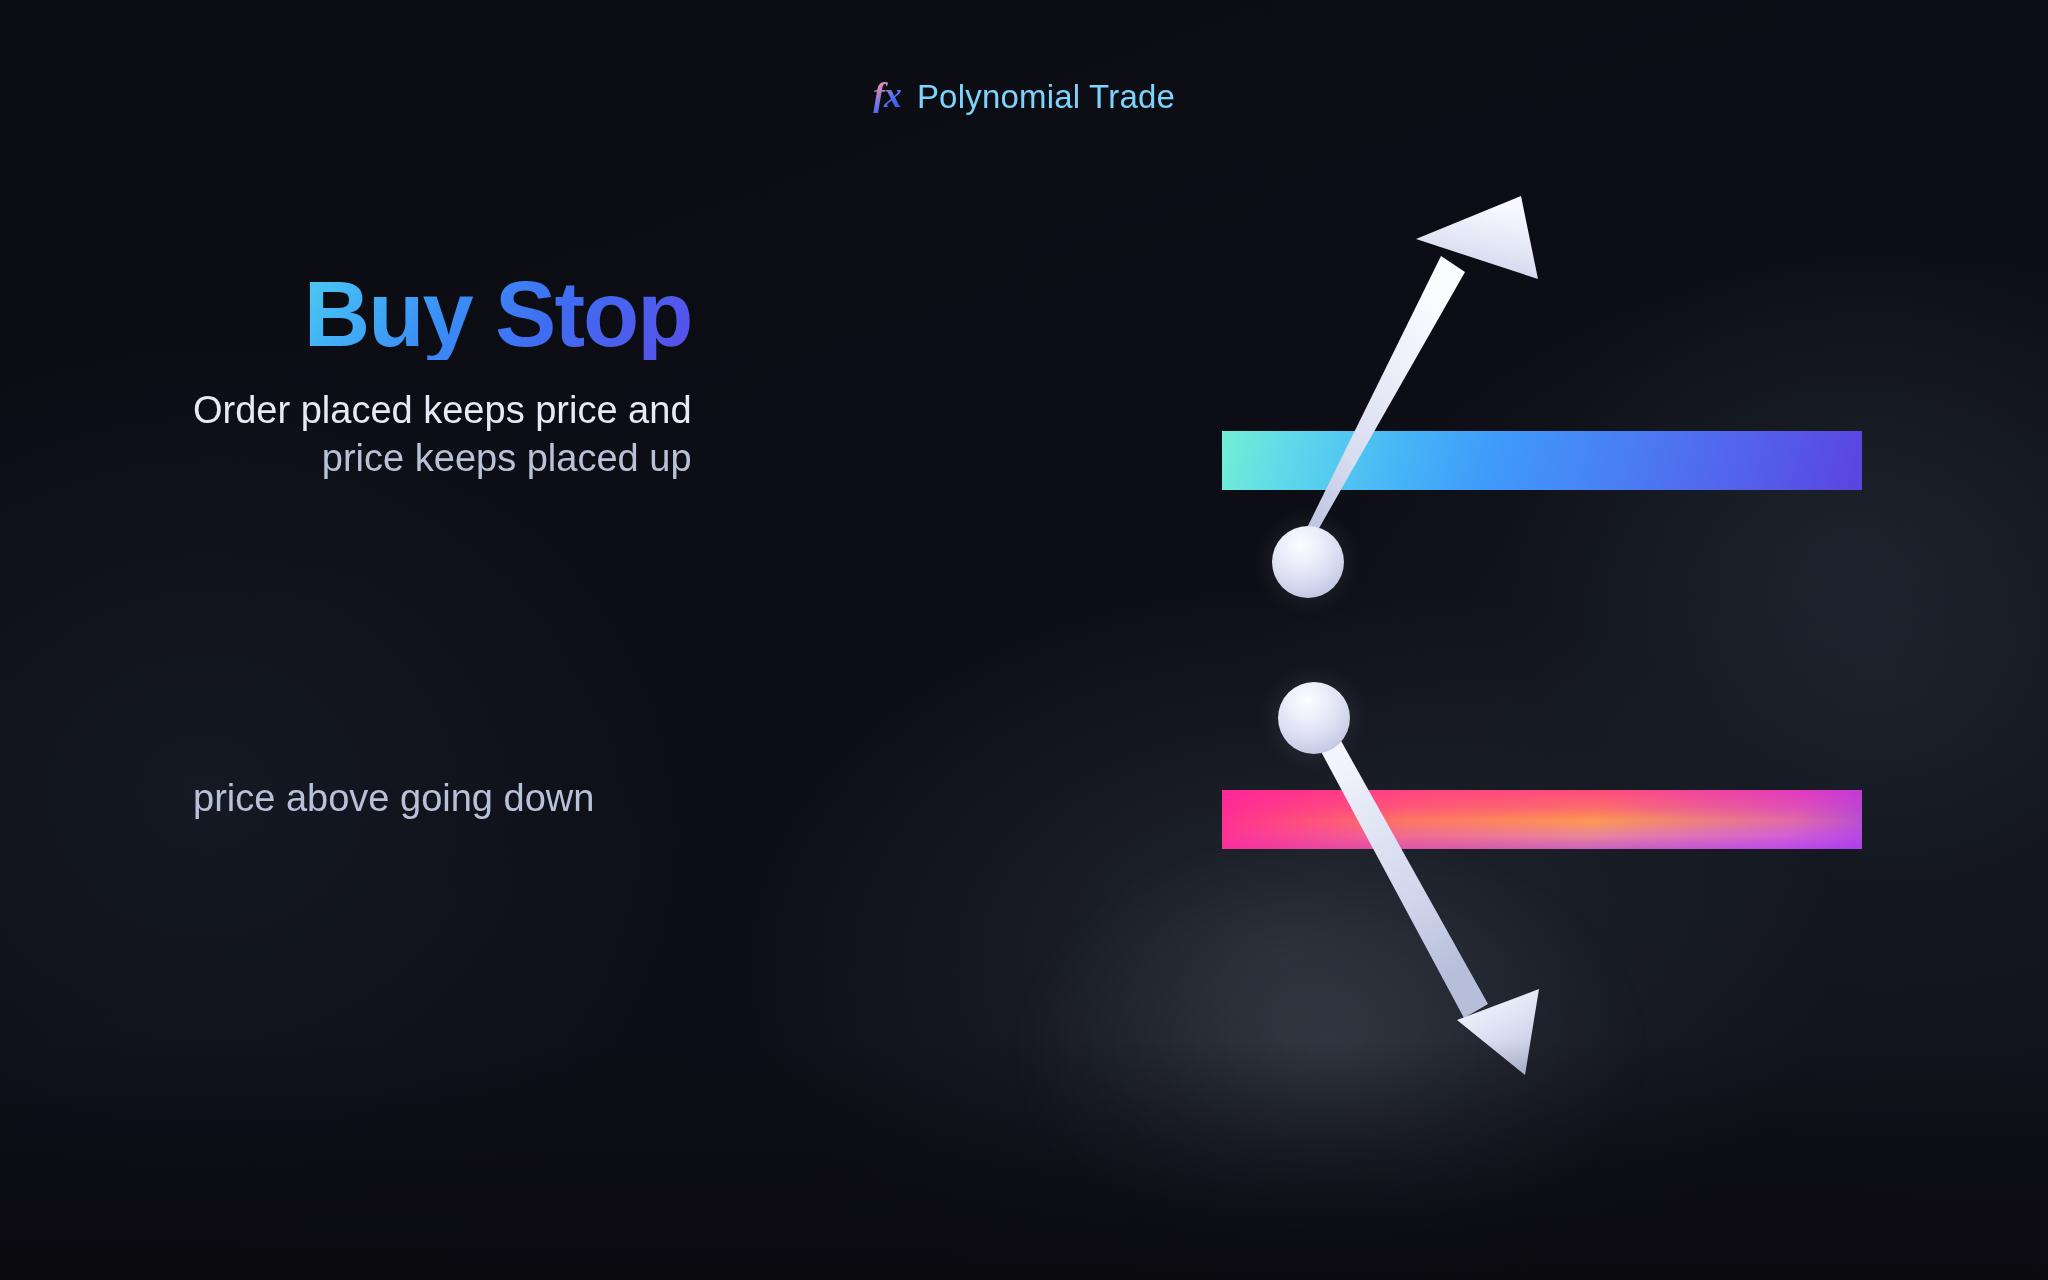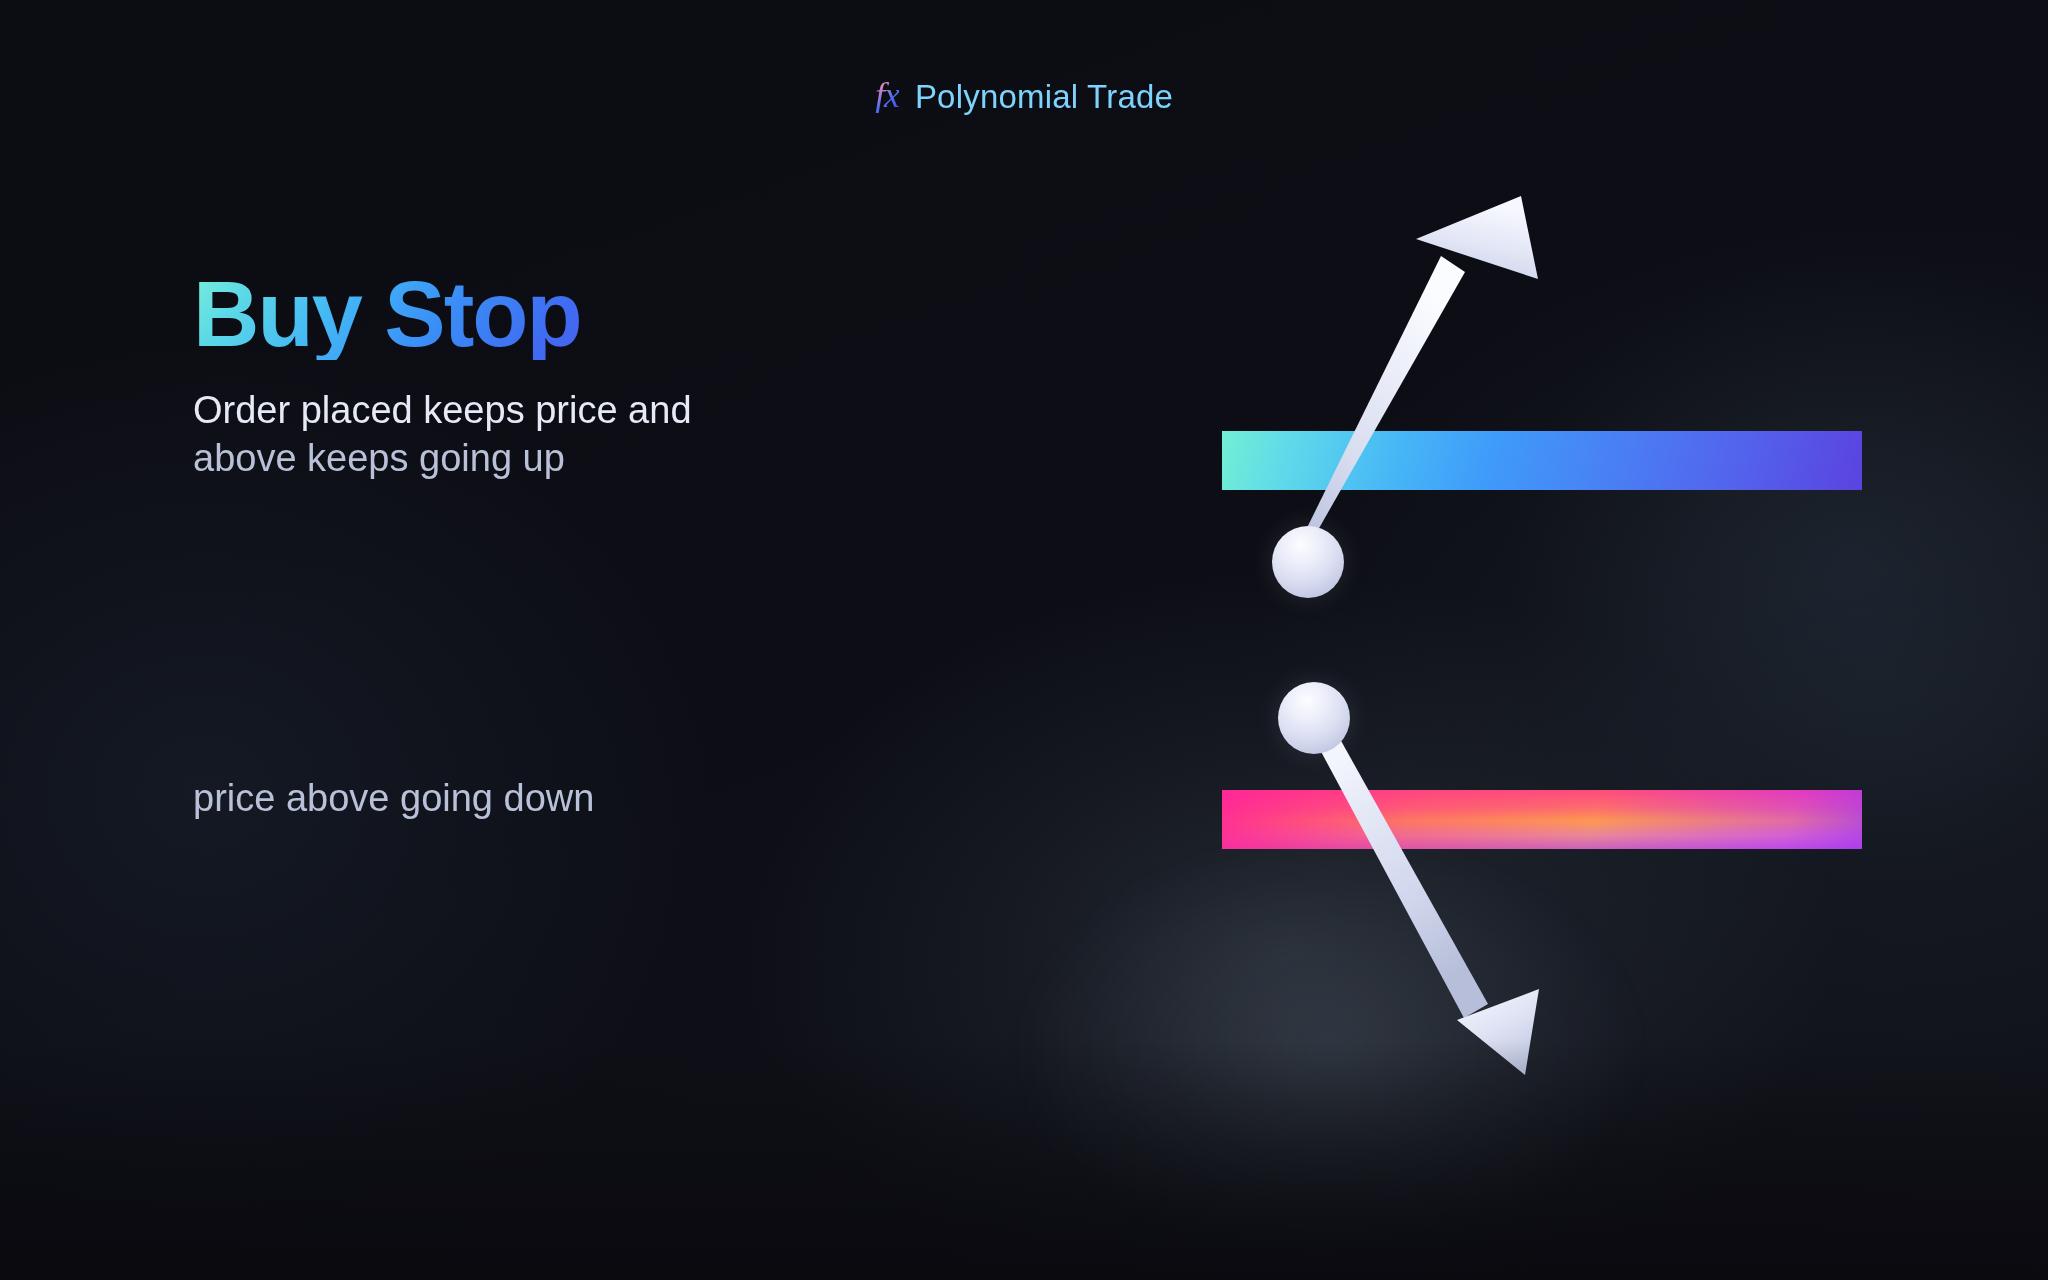"fx" .brand-fx { font-weight: 400 -> 700 }
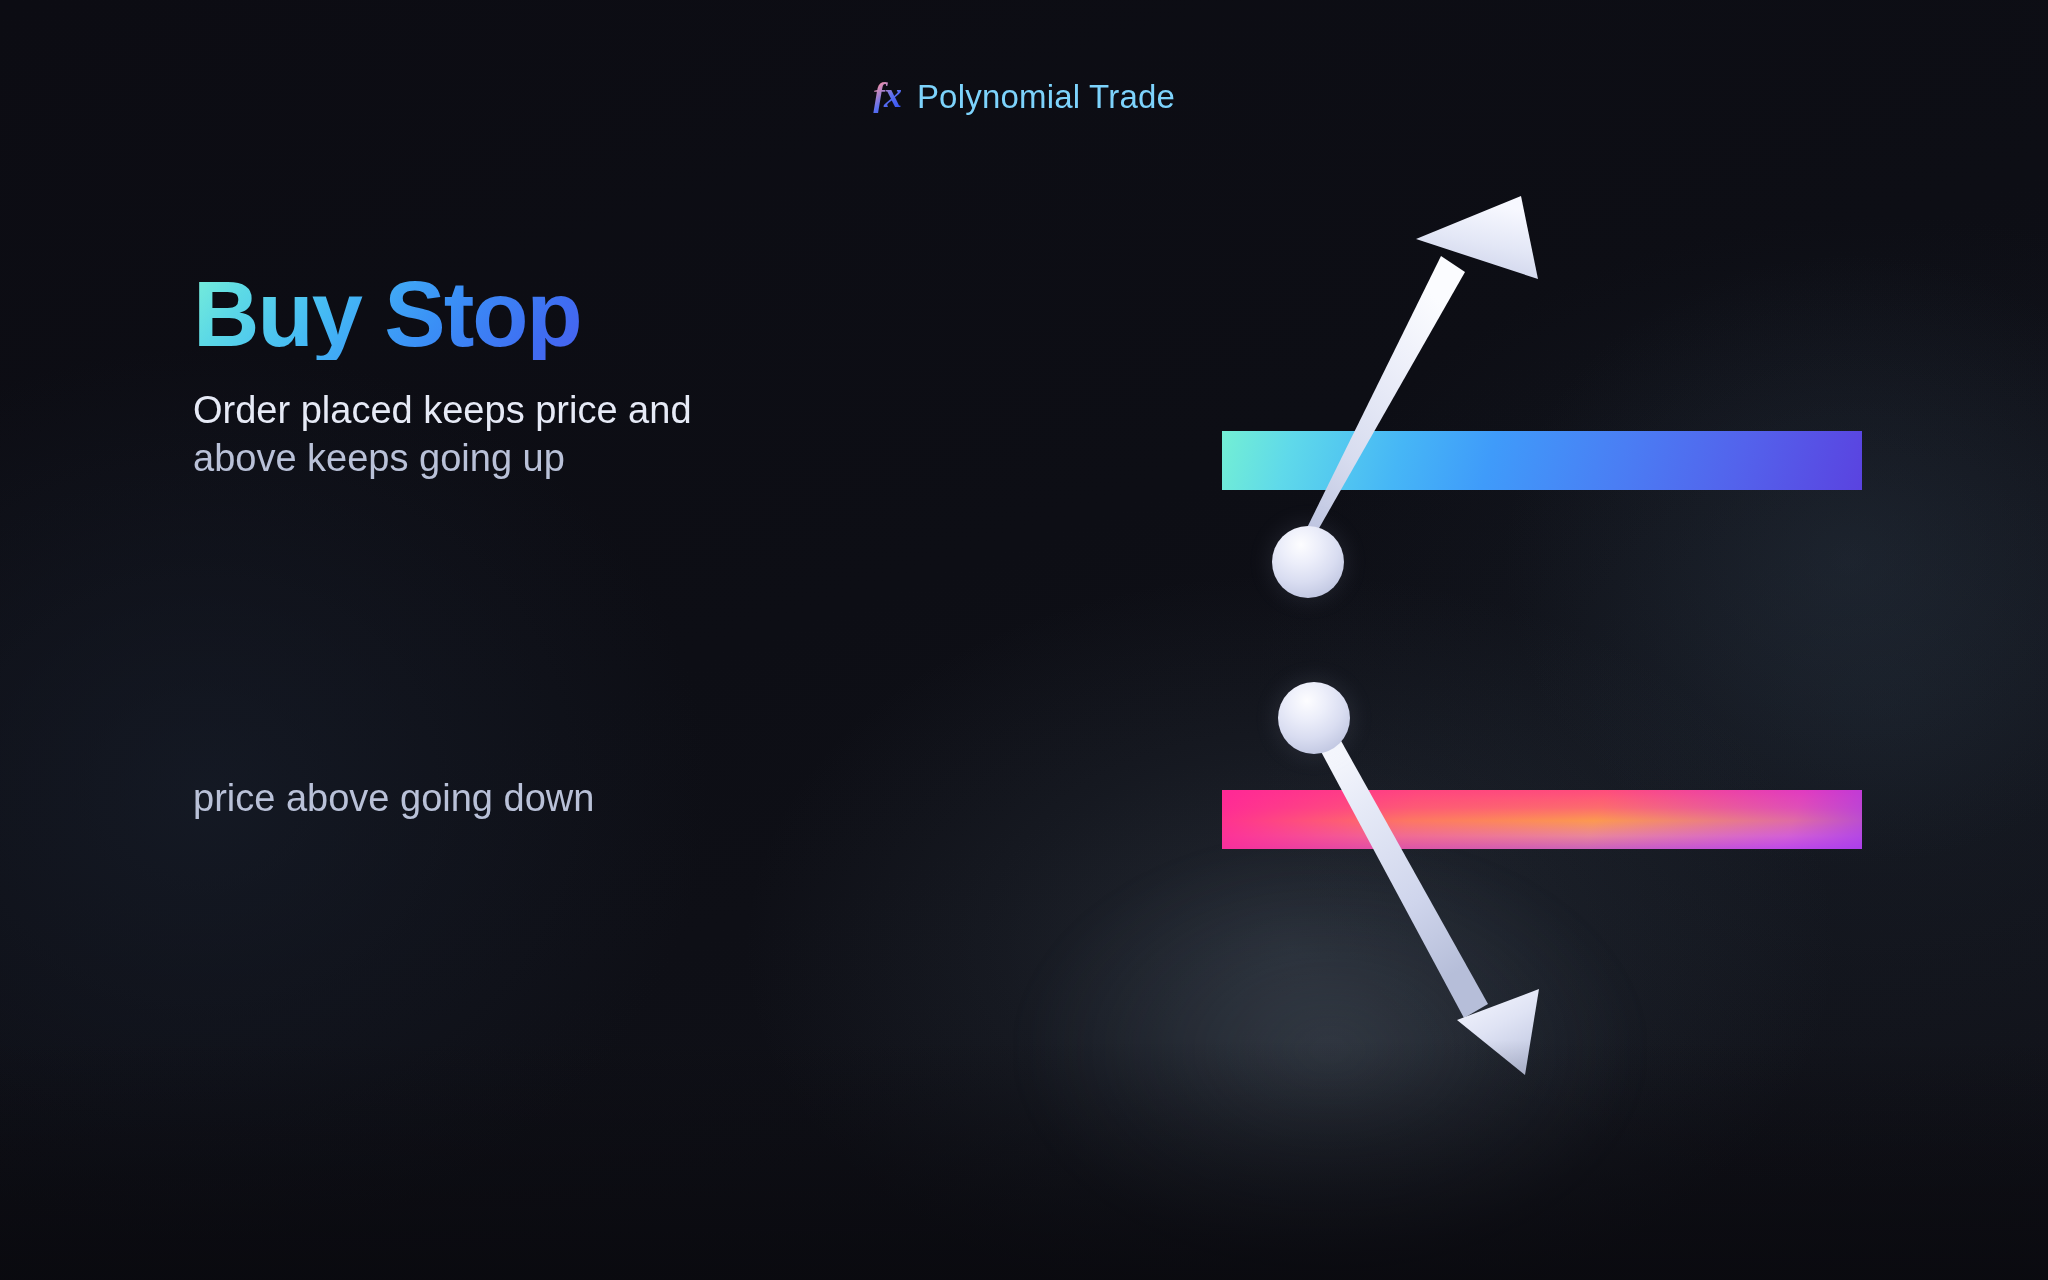"Buy Stop" .copy { text-align: none -> right }
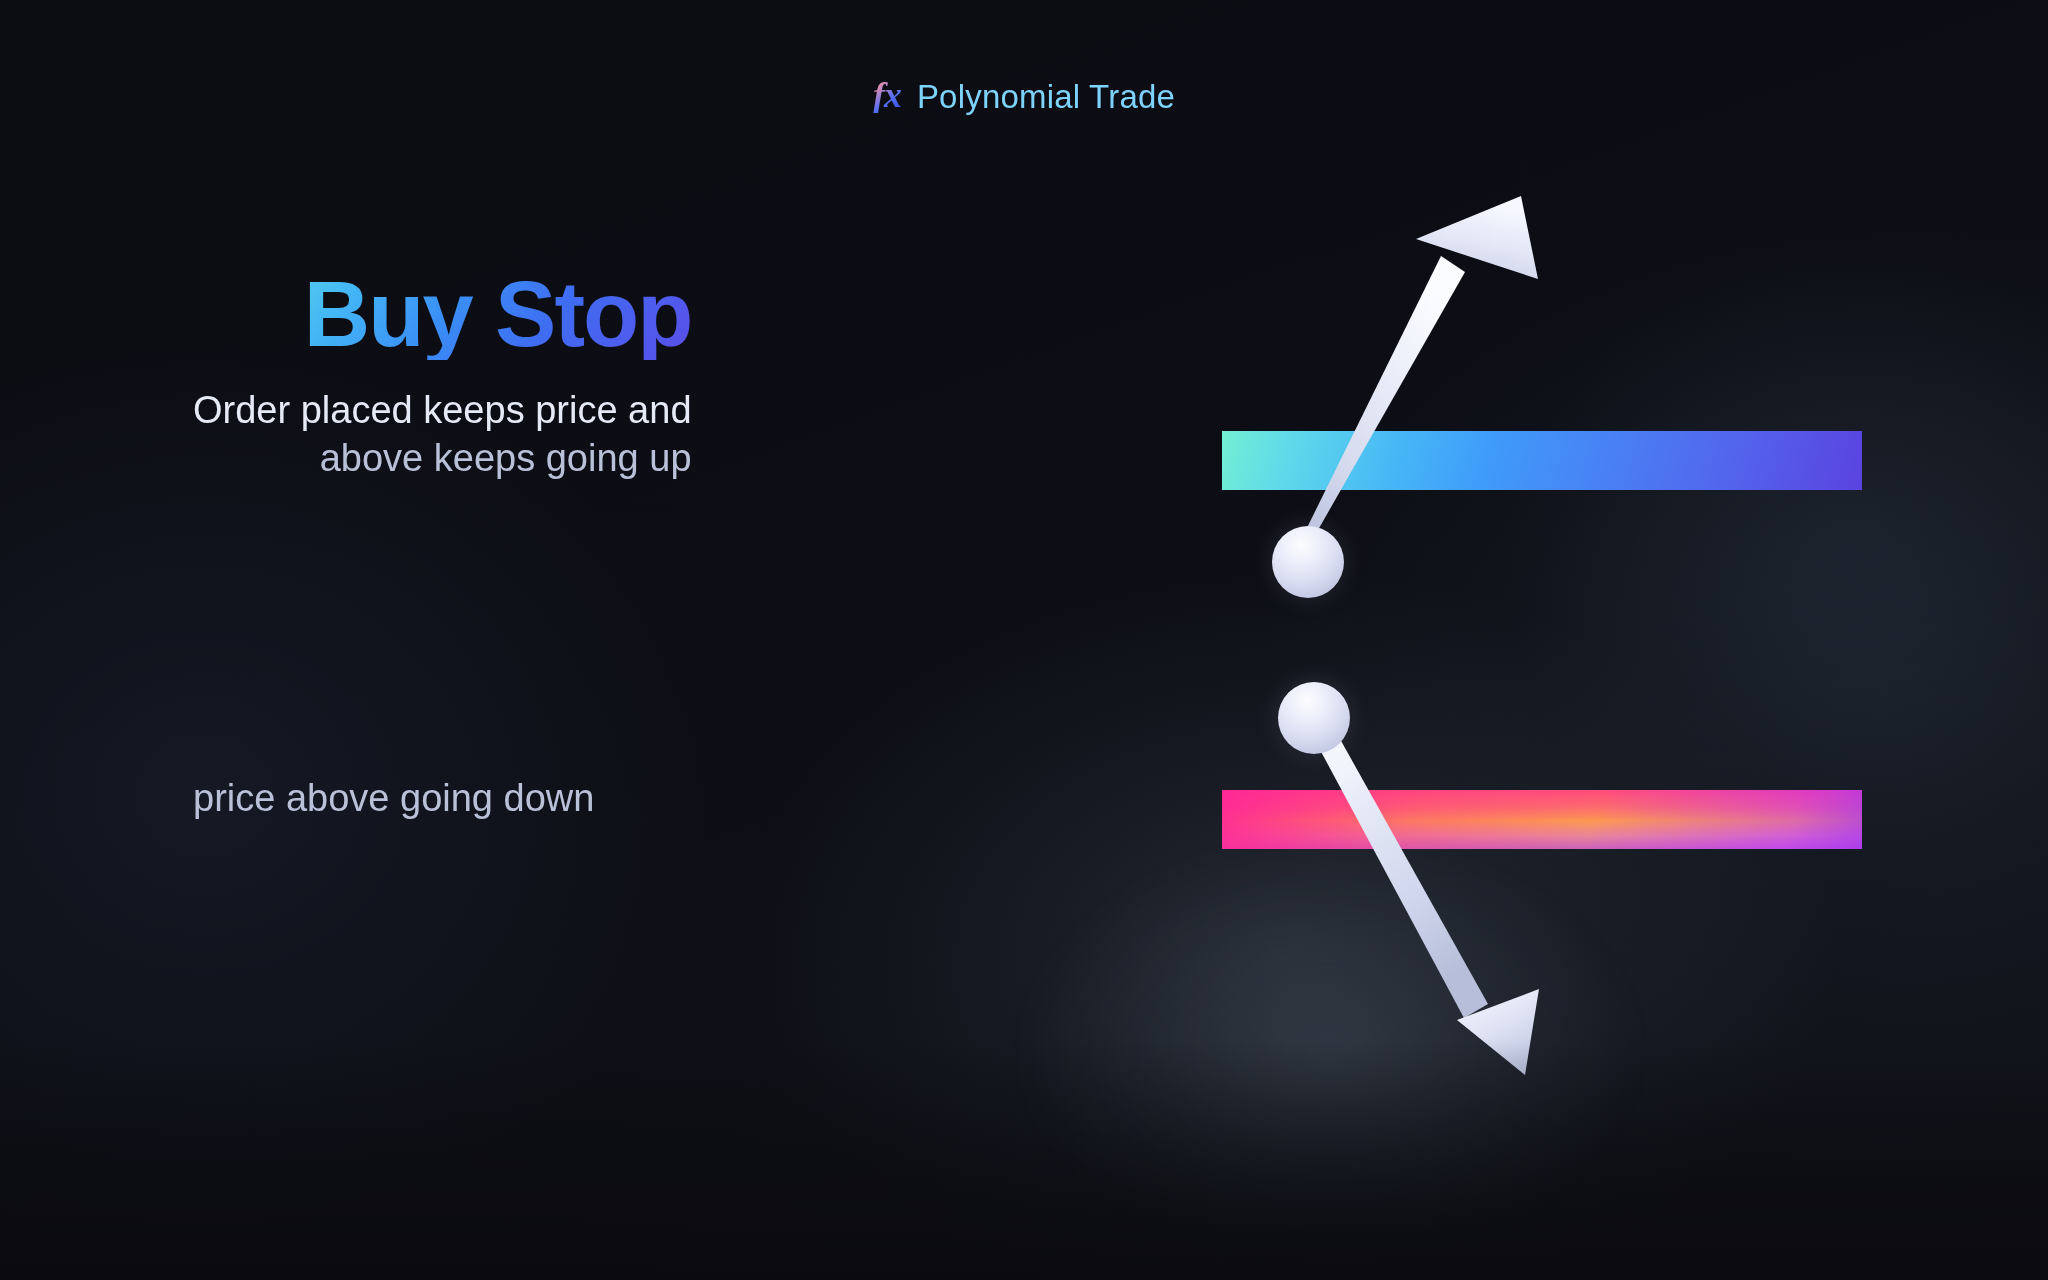"above keeps going up" span.l2 { text: above keeps going -> price keeps placed }
